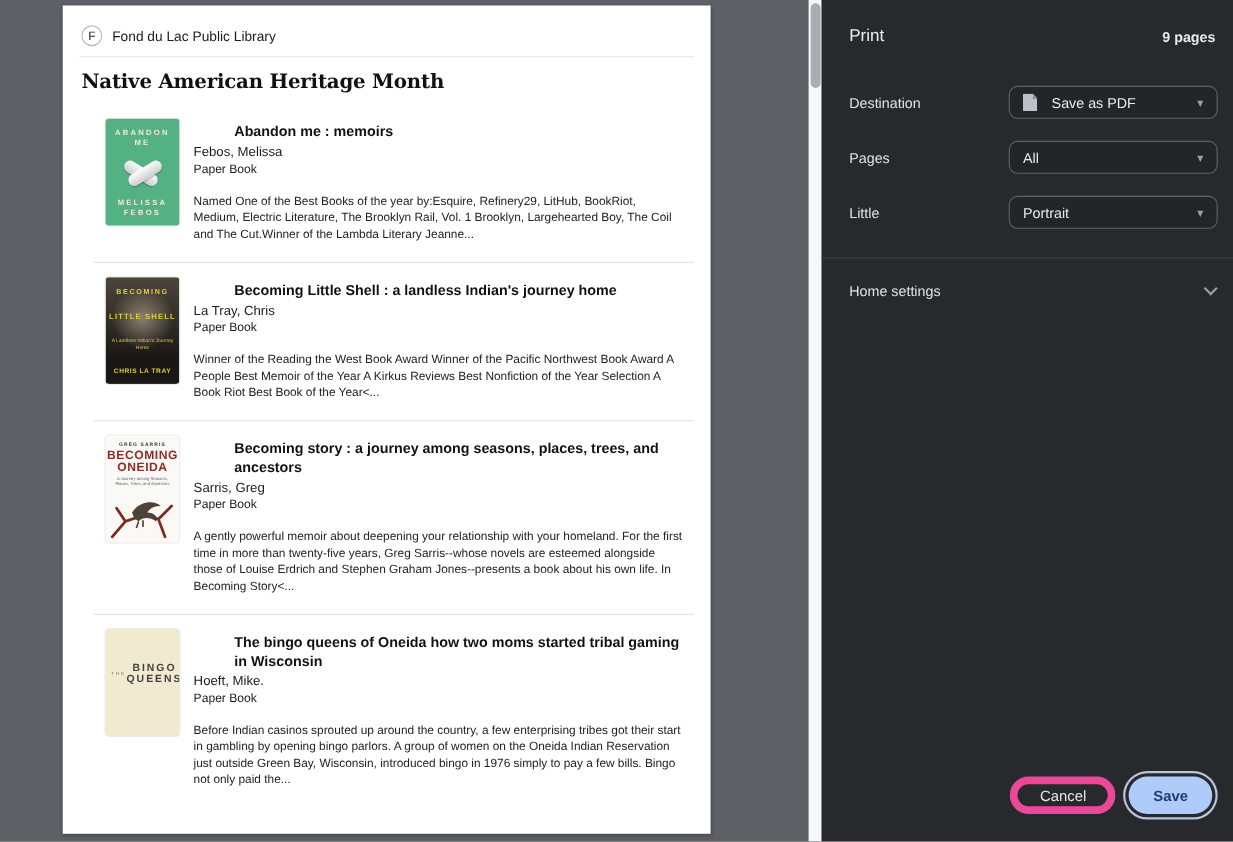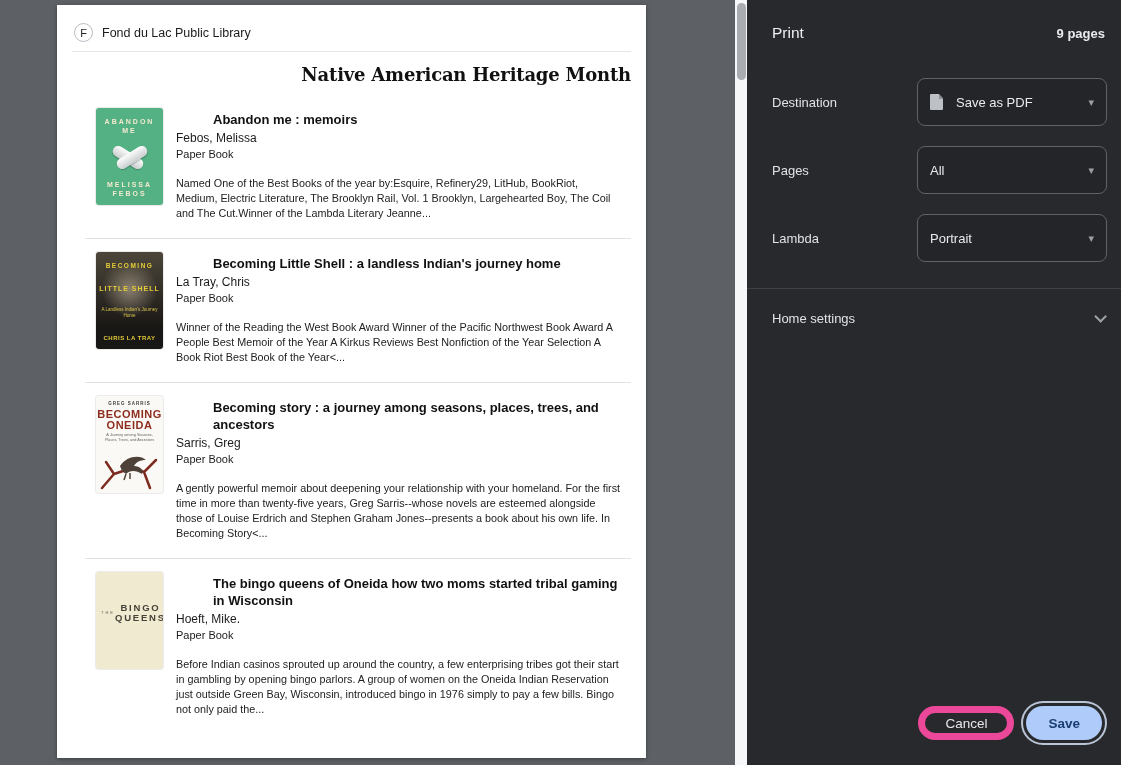"Native American Heritage Month" .page-title { margin: 12px 0 10px 18px -> 12px 0 10px 2px; text-align: right -> none }
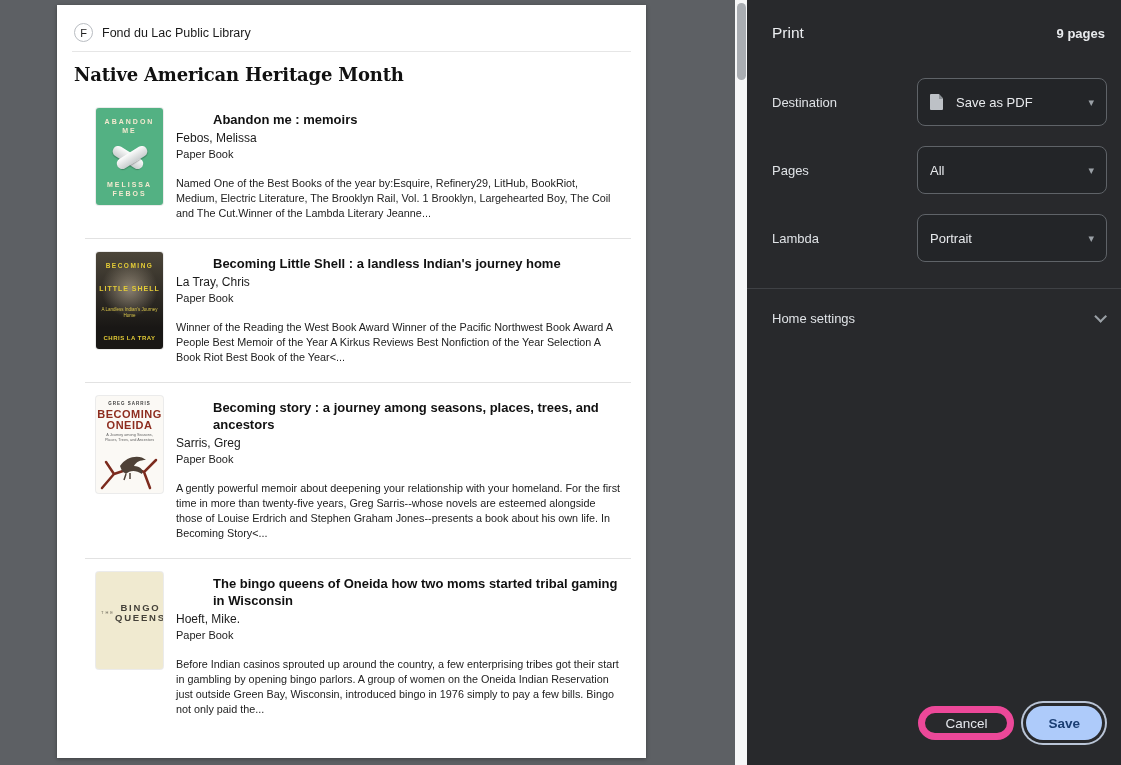"Save as PDF" .select { height: 48px -> 30px }
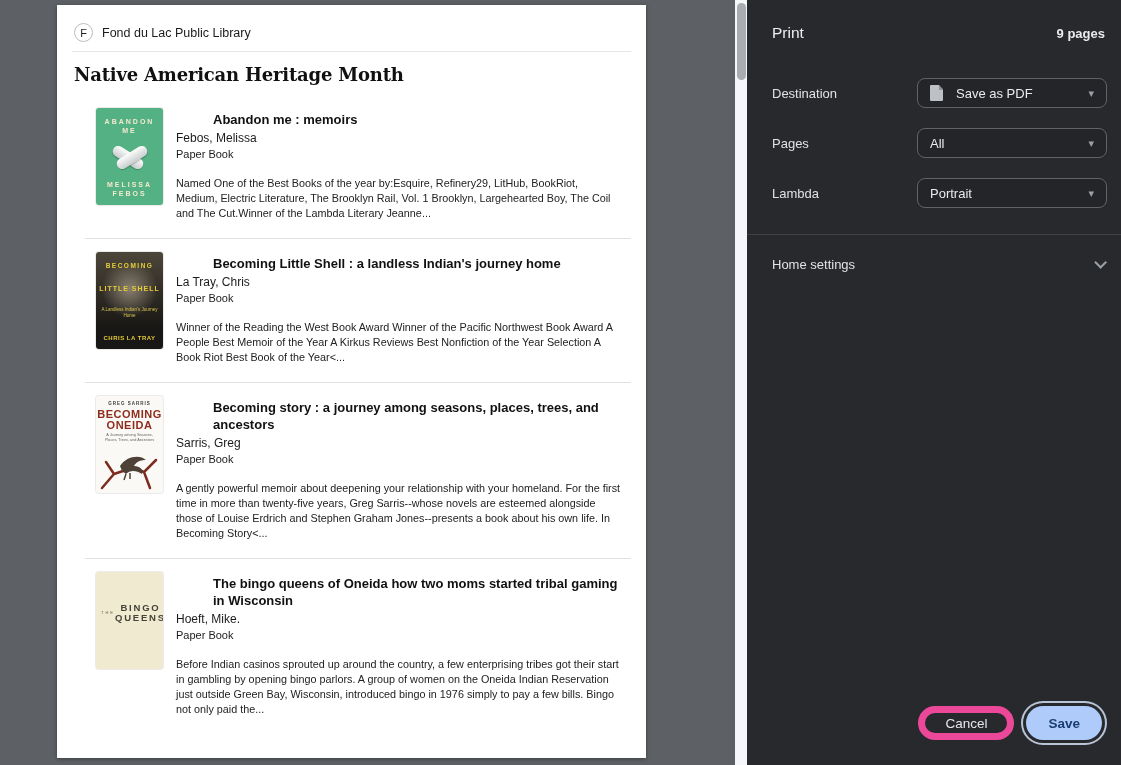"Lambda" span.field-label { text: Lambda -> Little }
